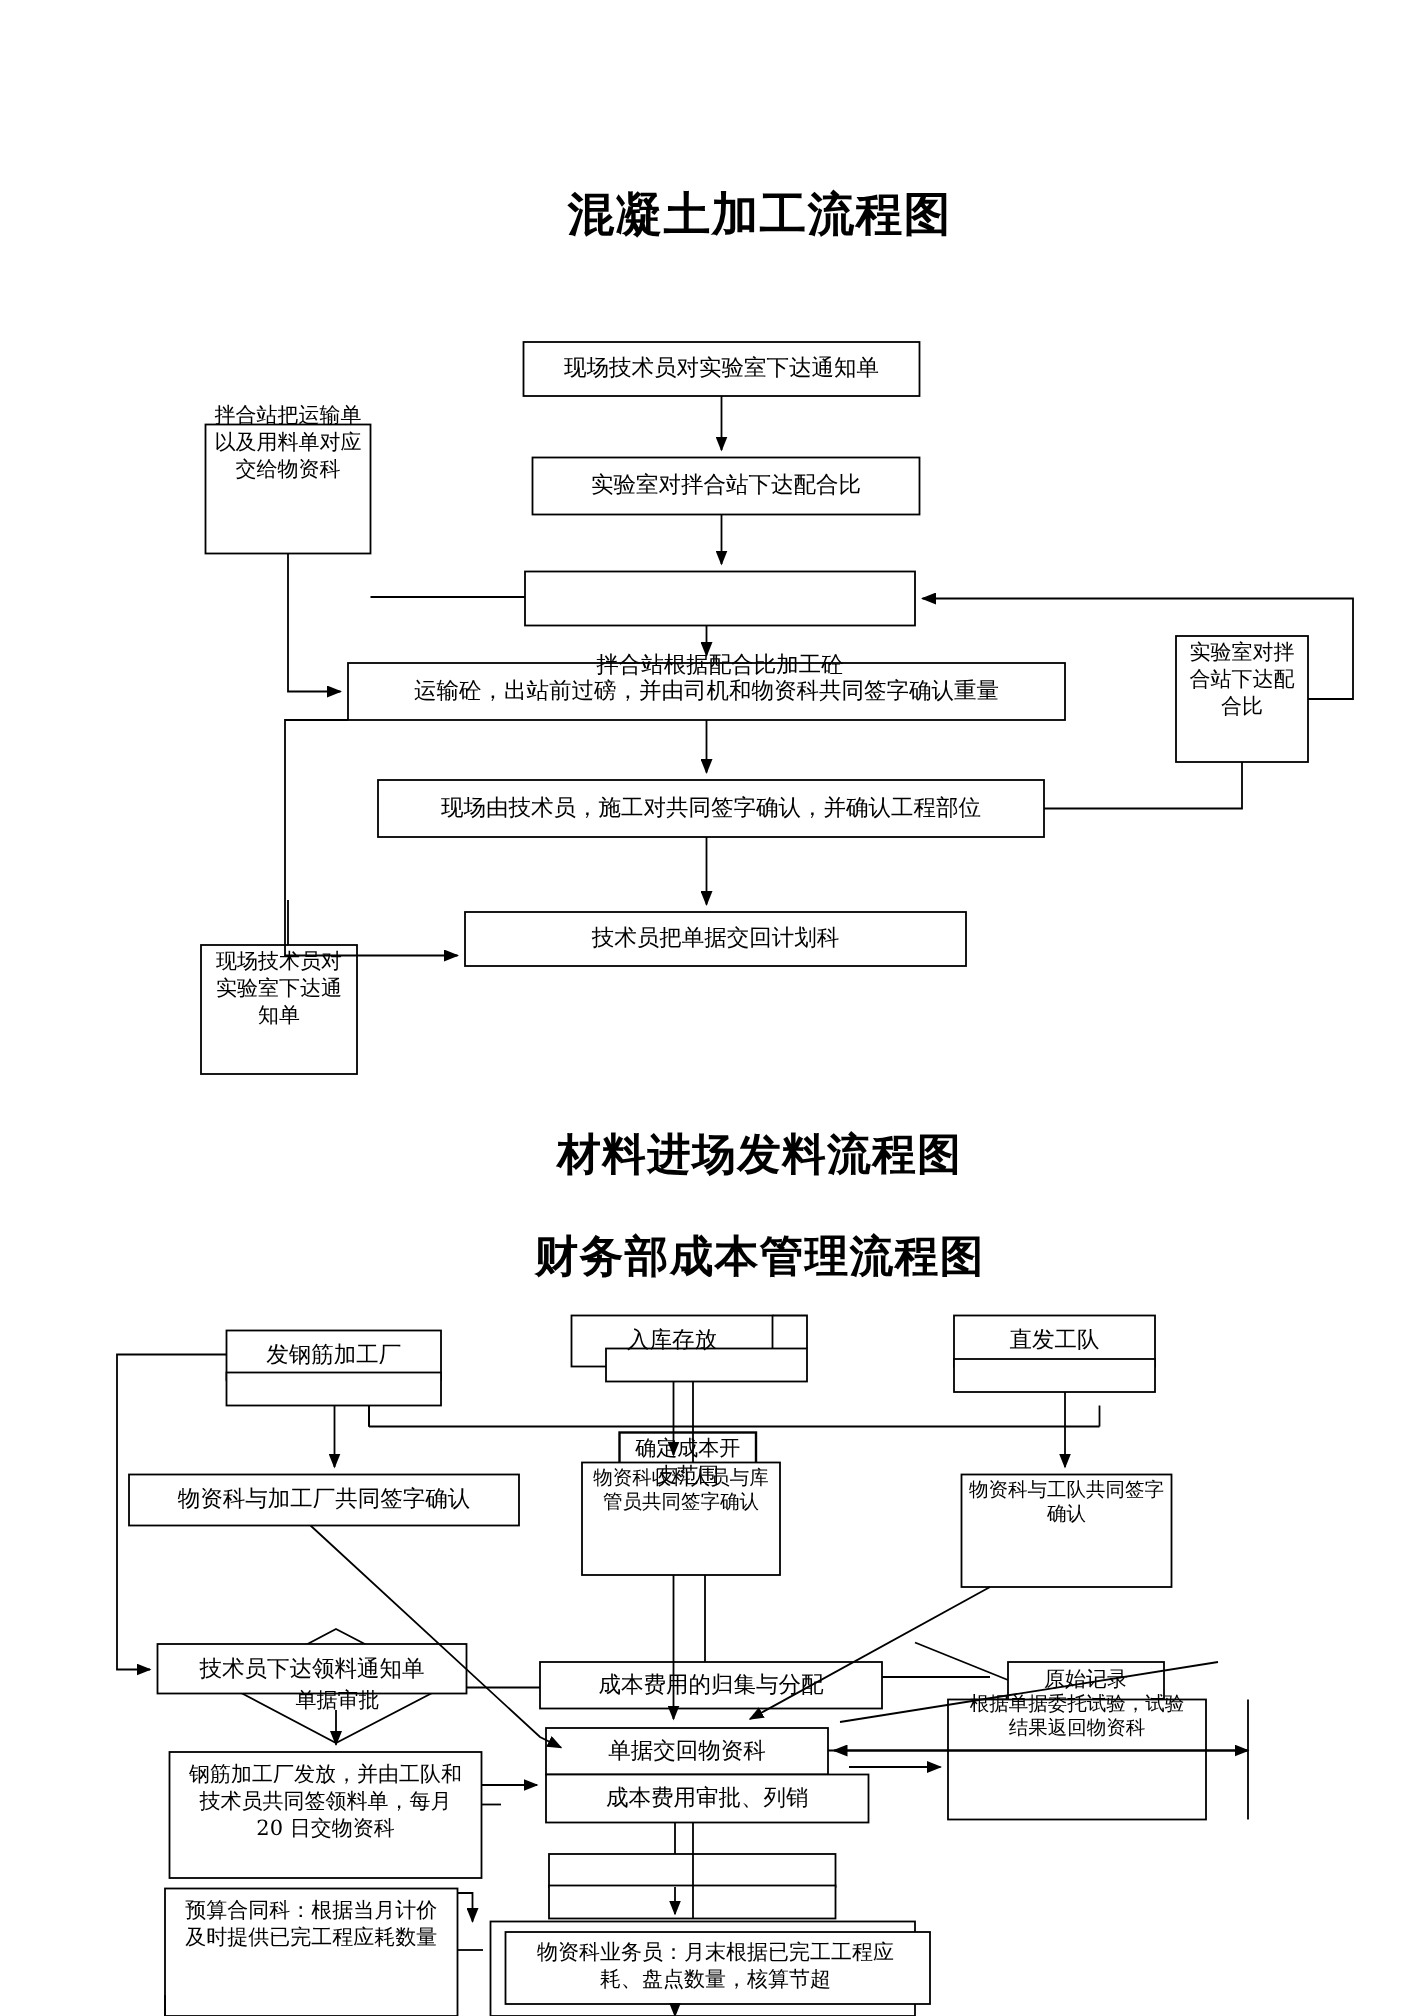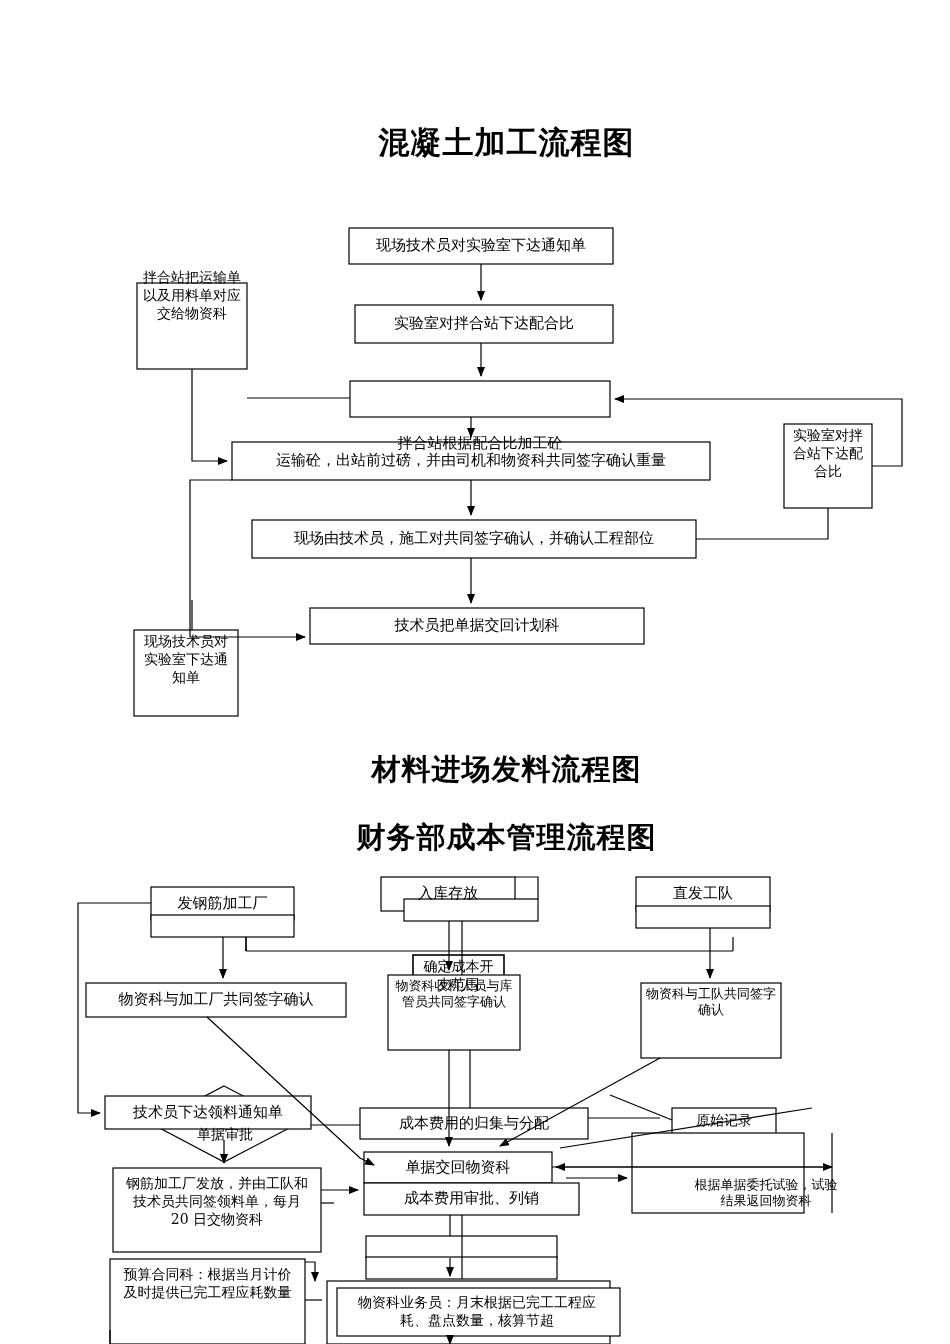"根据单据委托试验，试验结果返回物资科" div.lbl { margin-left: 48px -> none; top: 1174px -> 1126px }
